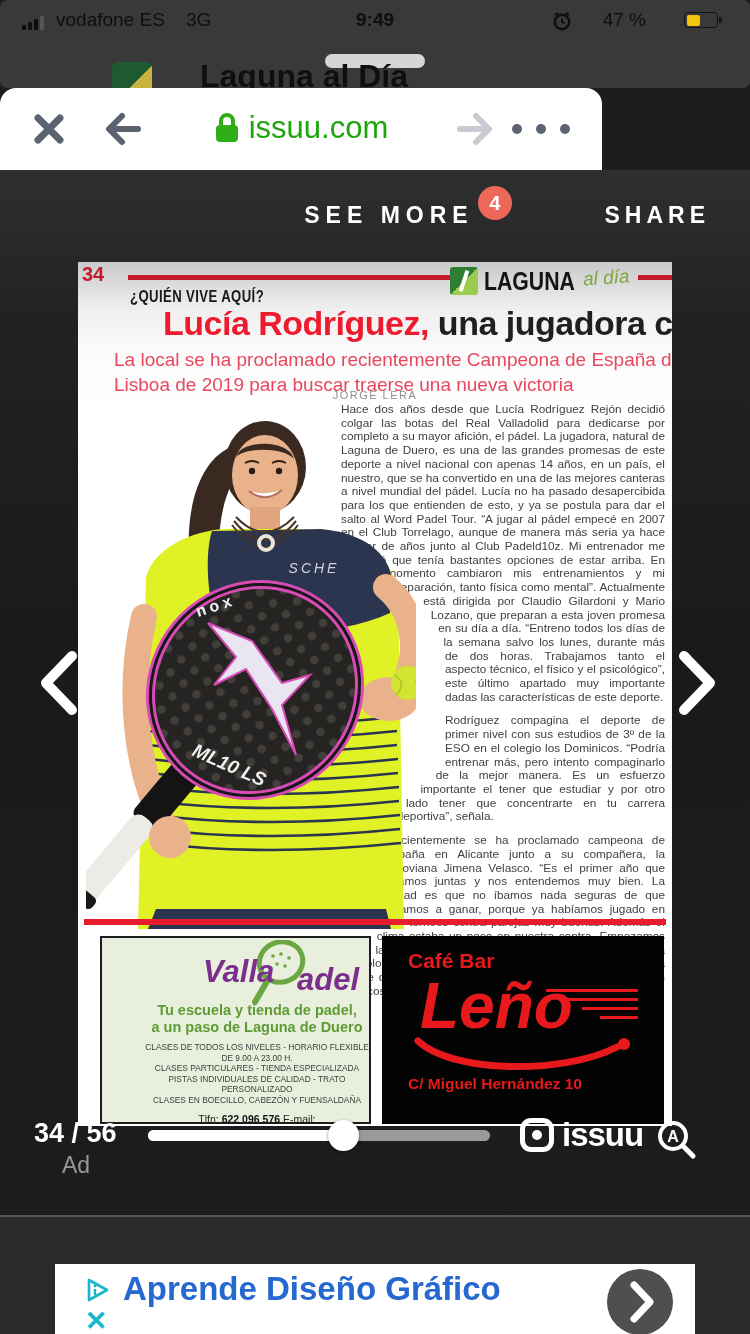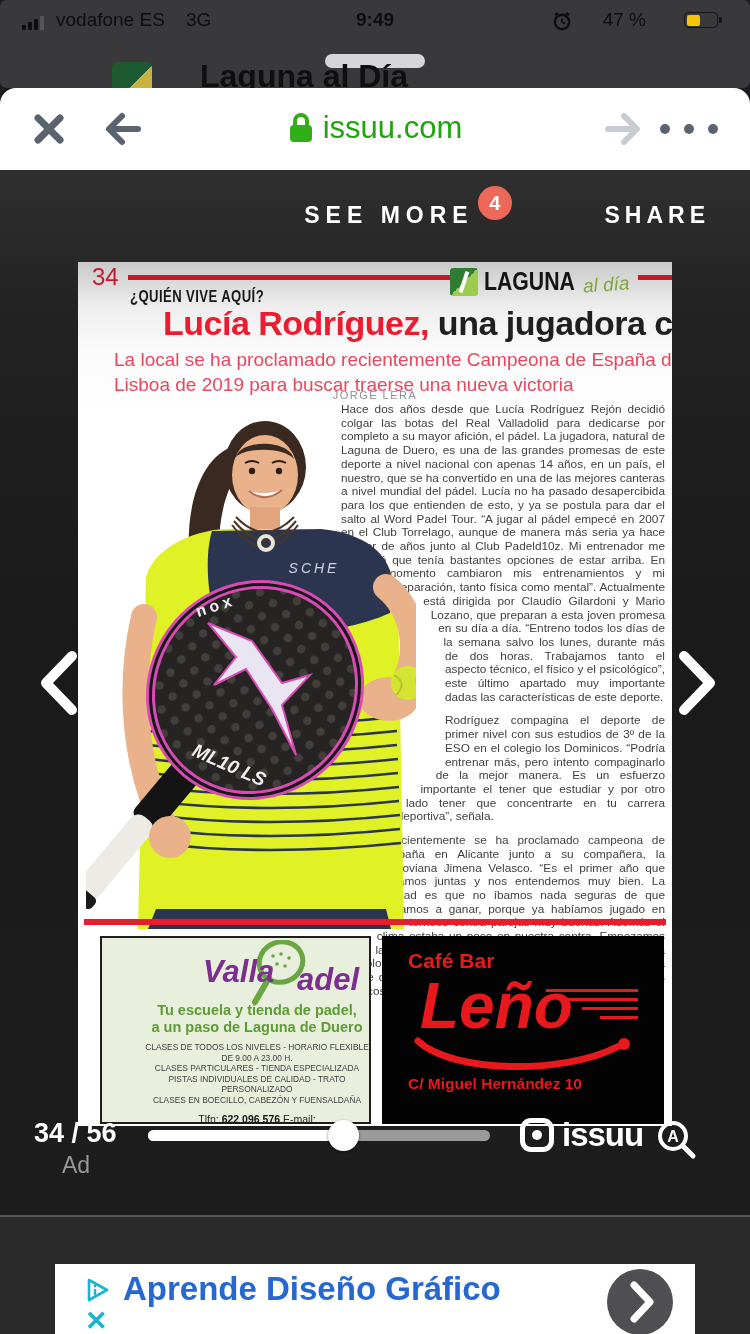"issuu.com" .browser-card { width: 750px -> 602px }
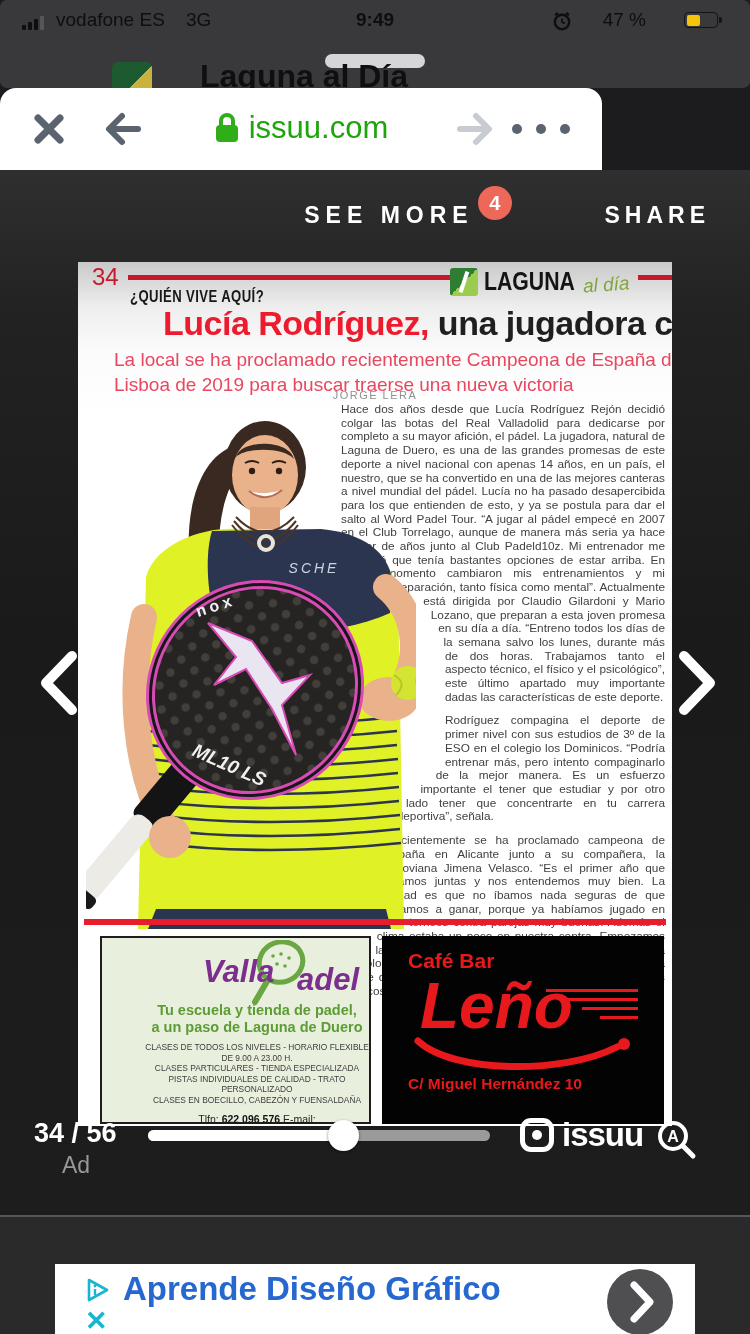"34" .pg-num { font-size: 24px -> 20px; font-weight: 400 -> 700; left: 14px -> 4px }
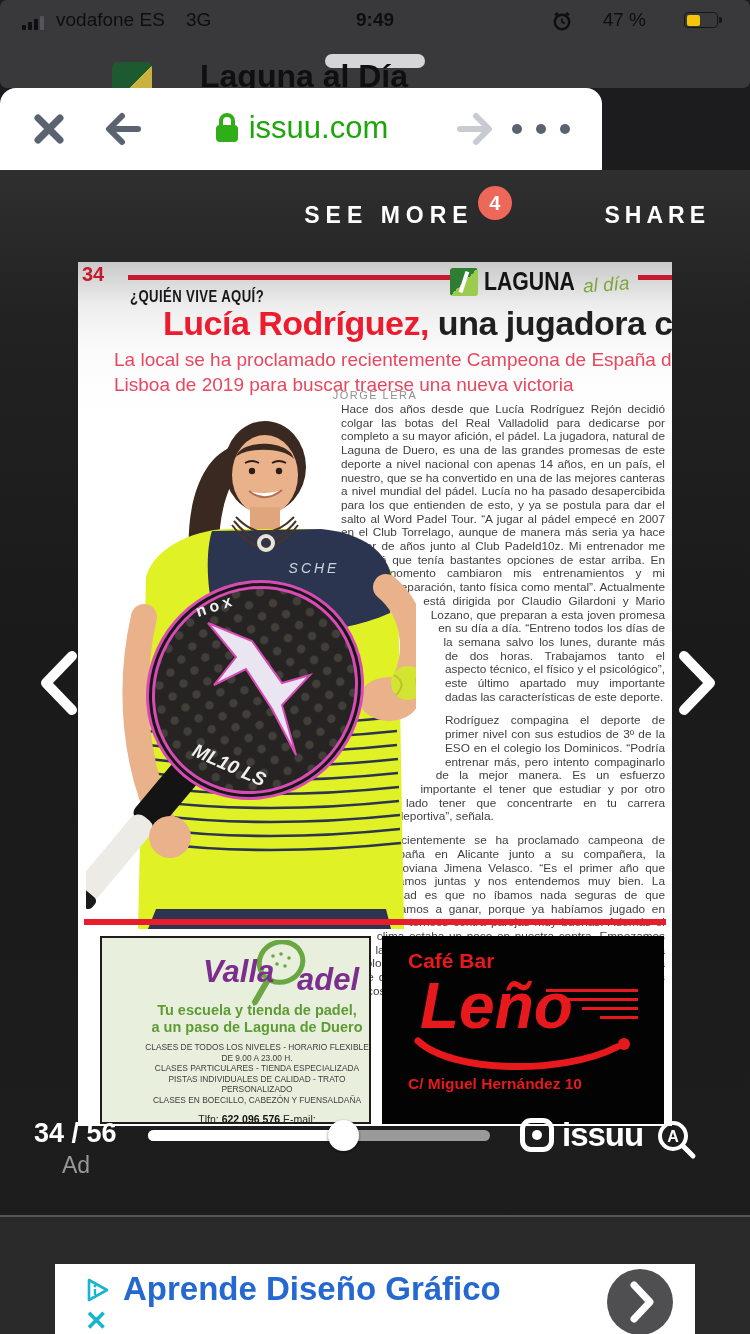"LAGUNA" .brand { align-items: flex-end -> flex-start }
